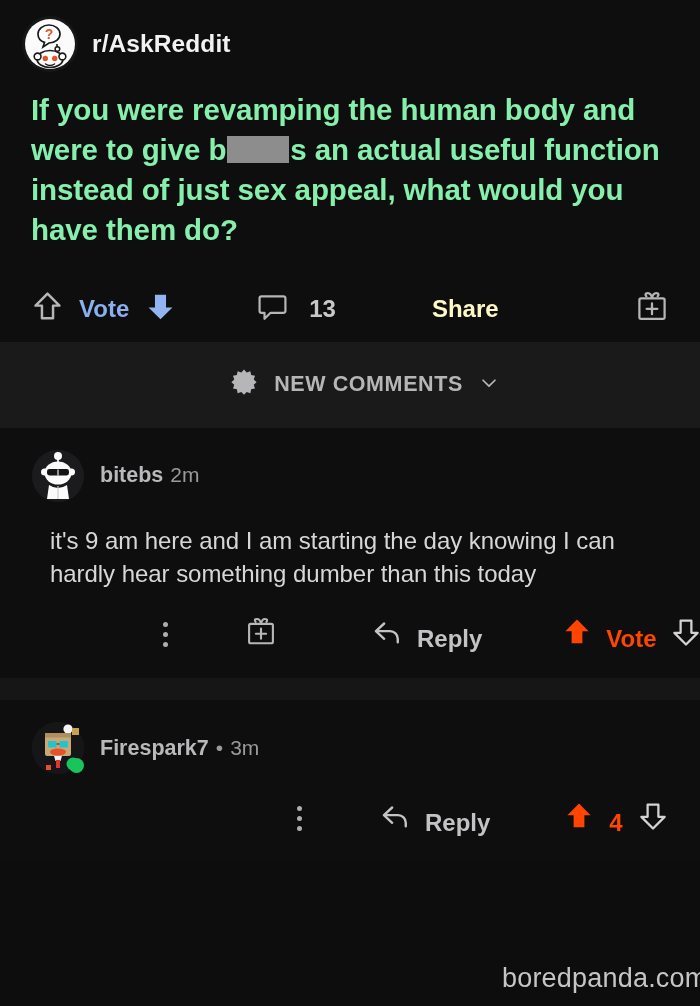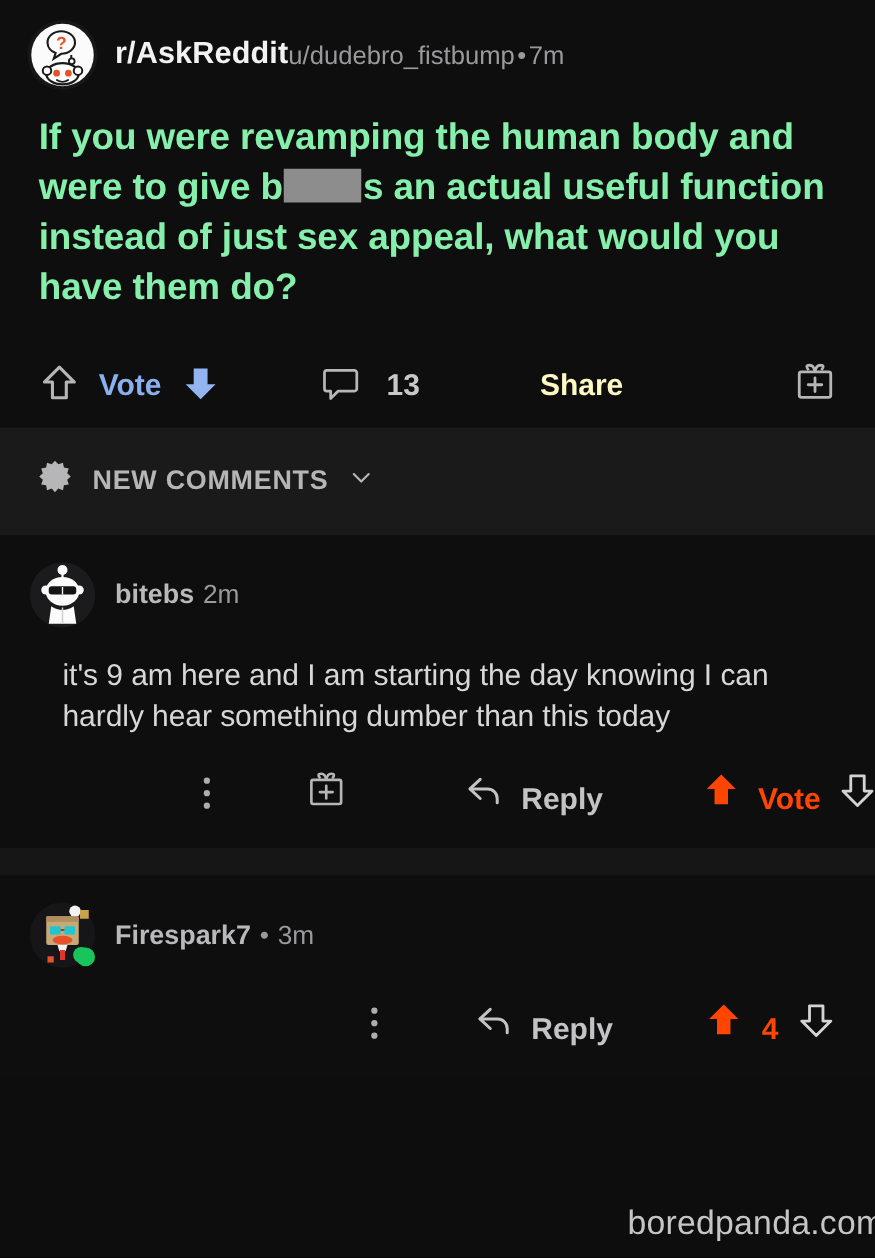"u/dudebro_fistbump•7m" div.user-line { html: <div> <span>u/dudebro_fistbump</span><span>•</span><span>7m</span> </div> -> none }
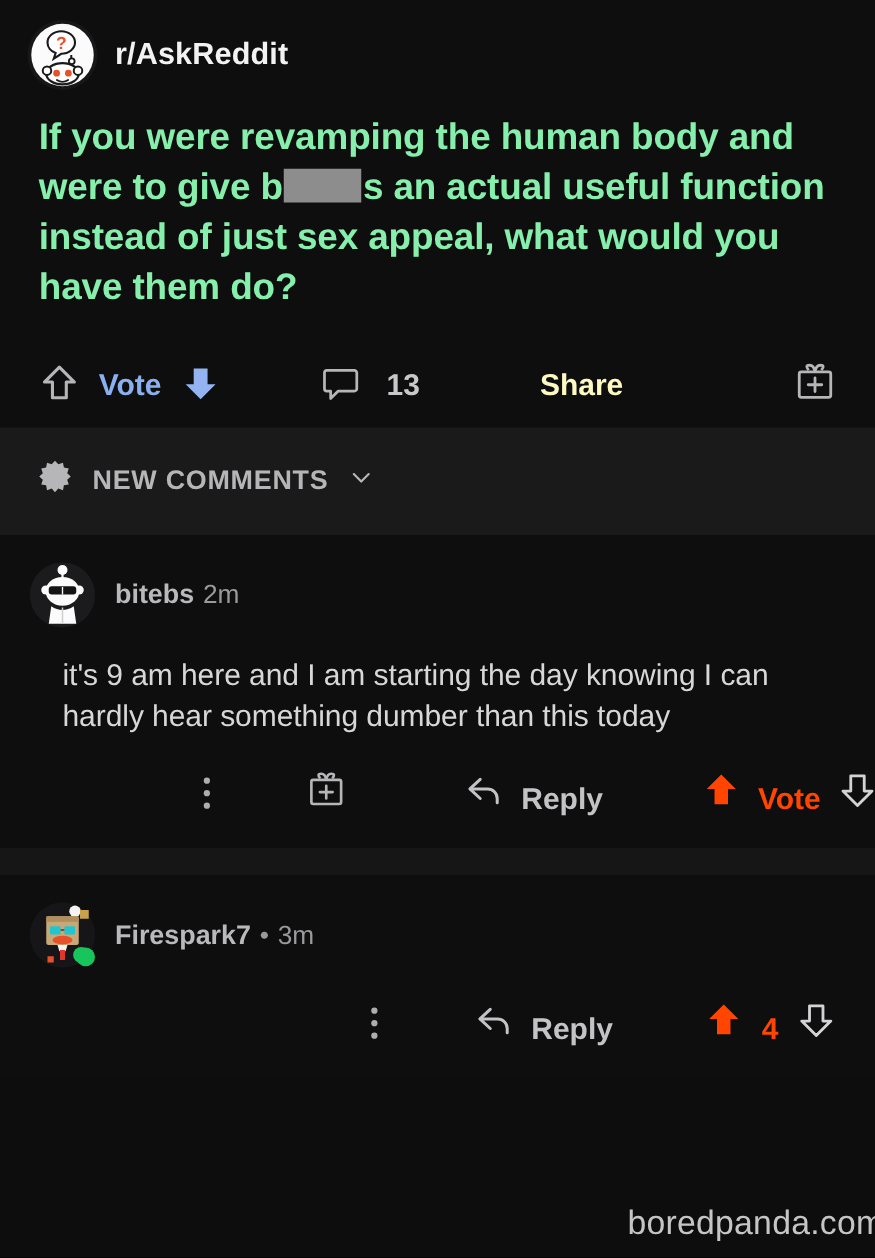"NEW COMMENTS" .newbar { justify-content: none -> center }
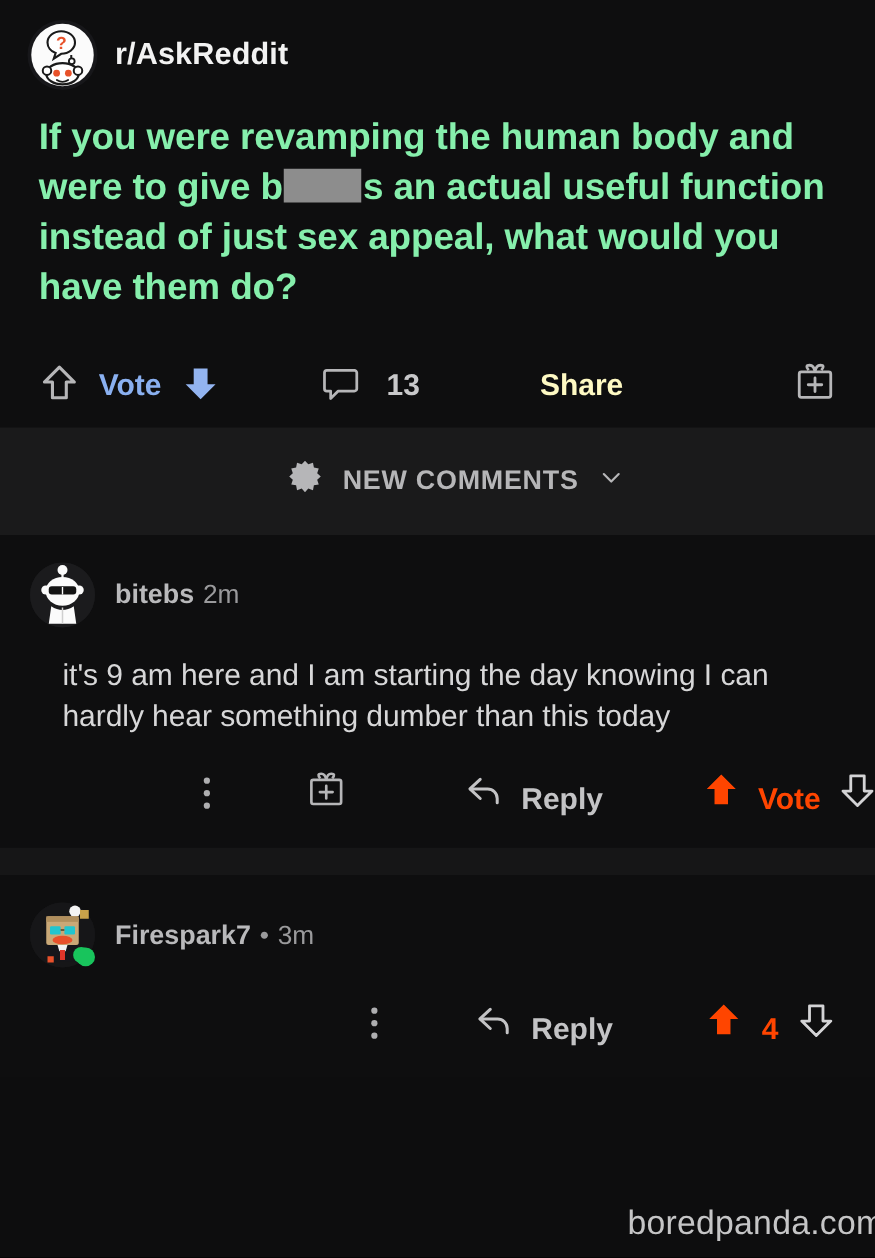"bitebs 2m" .c-head { padding: 22px 0 0 24px -> 22px 0 0 32px }
